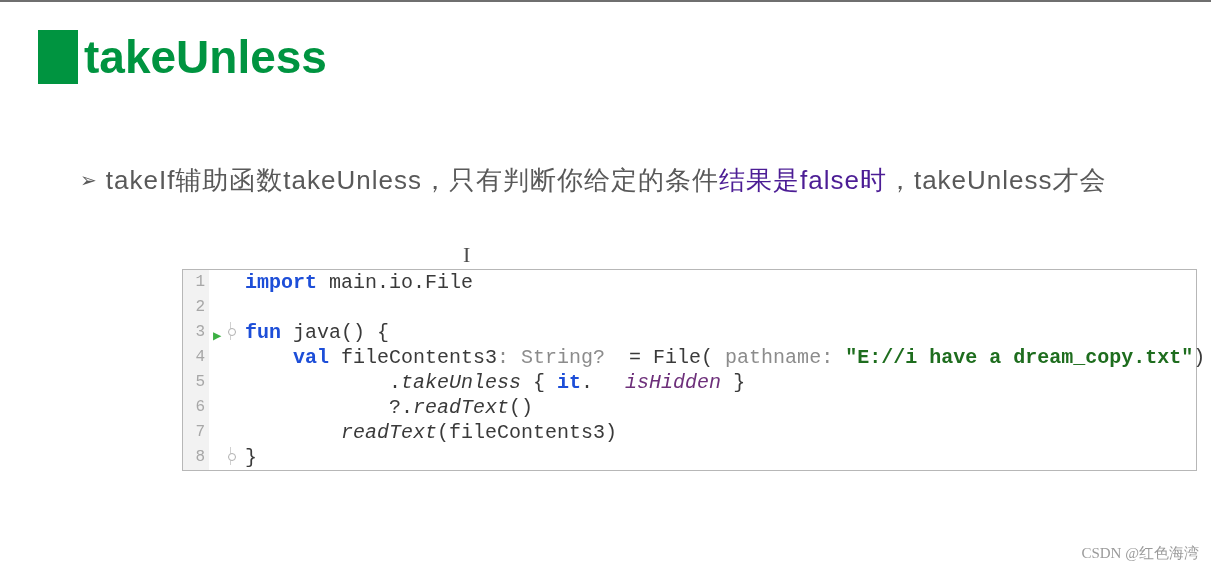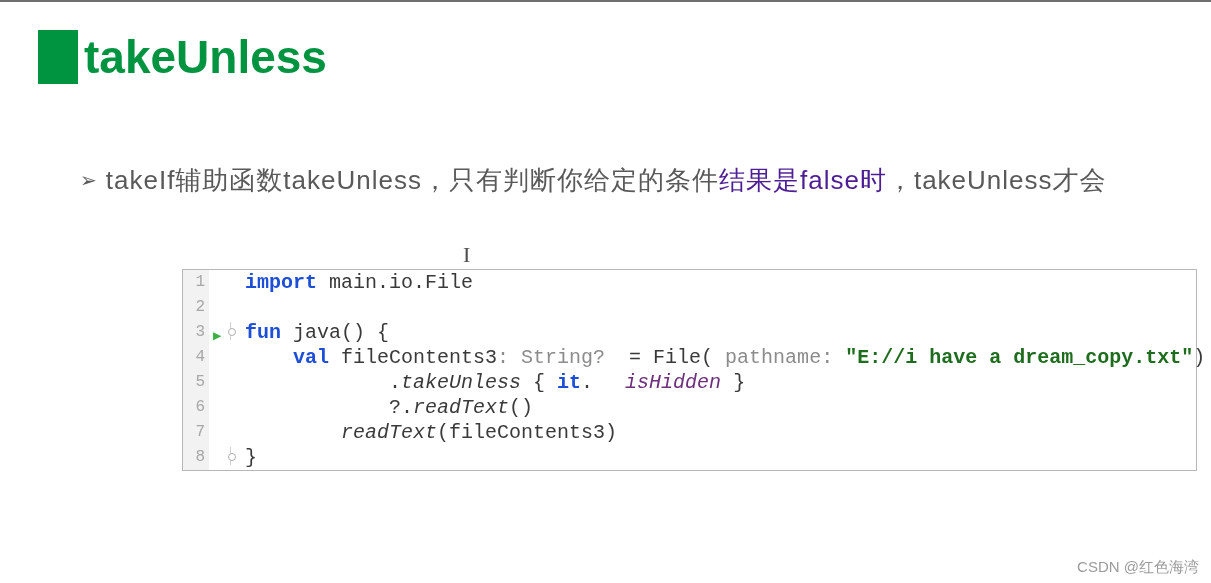"CSDN @红色海湾" .watermark { bottom: 6px -> 20px; font-family: Liberation Sans, sans-serif -> Liberation Serif, serif }
